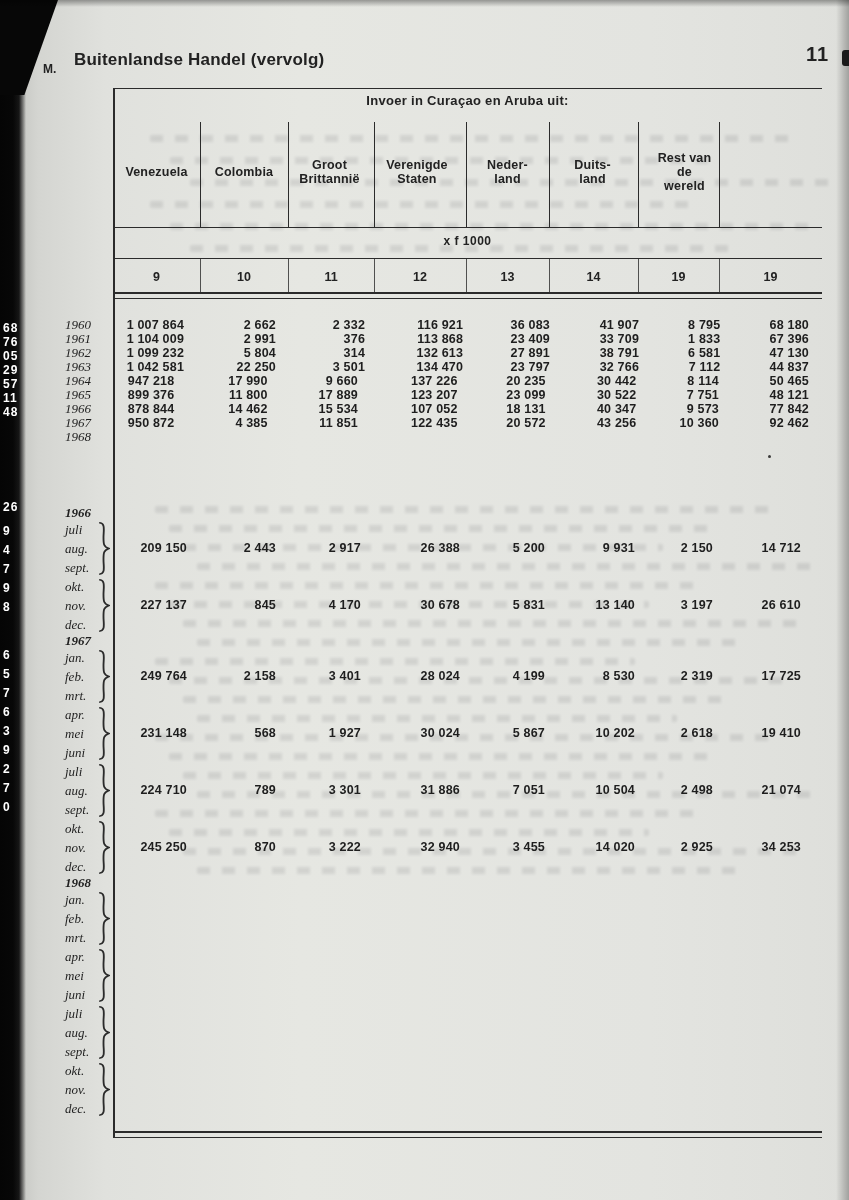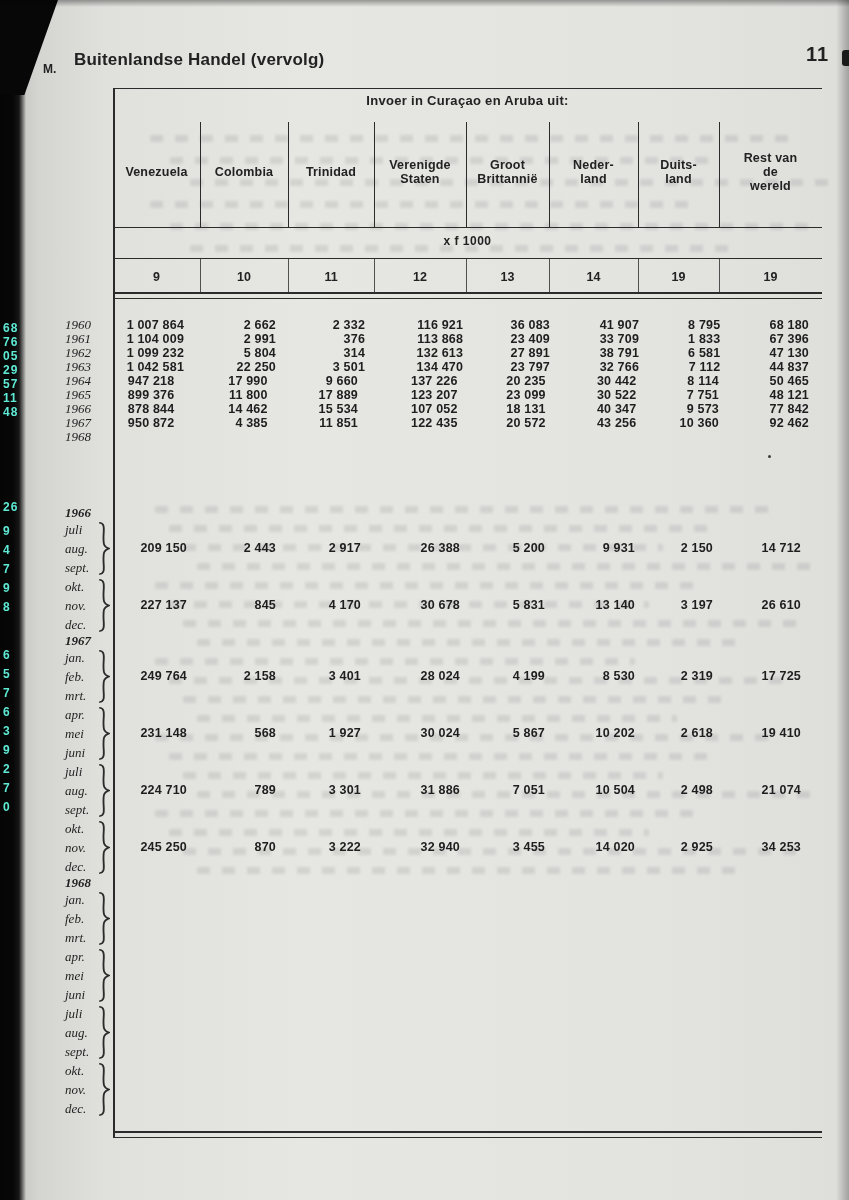"Trinidad" div.hcell { html: <div>Trinidad</div> -> none }
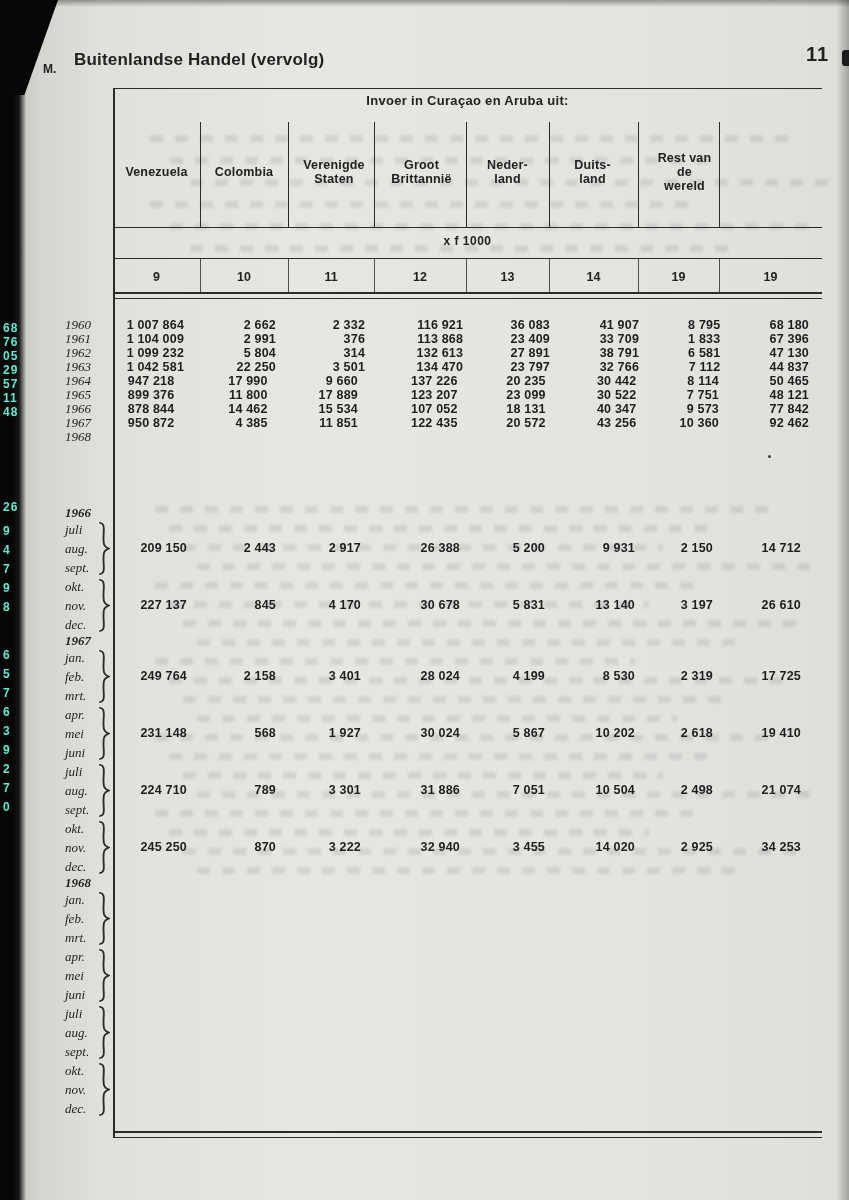"Verenigde" div.hcell { order: before "Groot" -> after "Groot" }
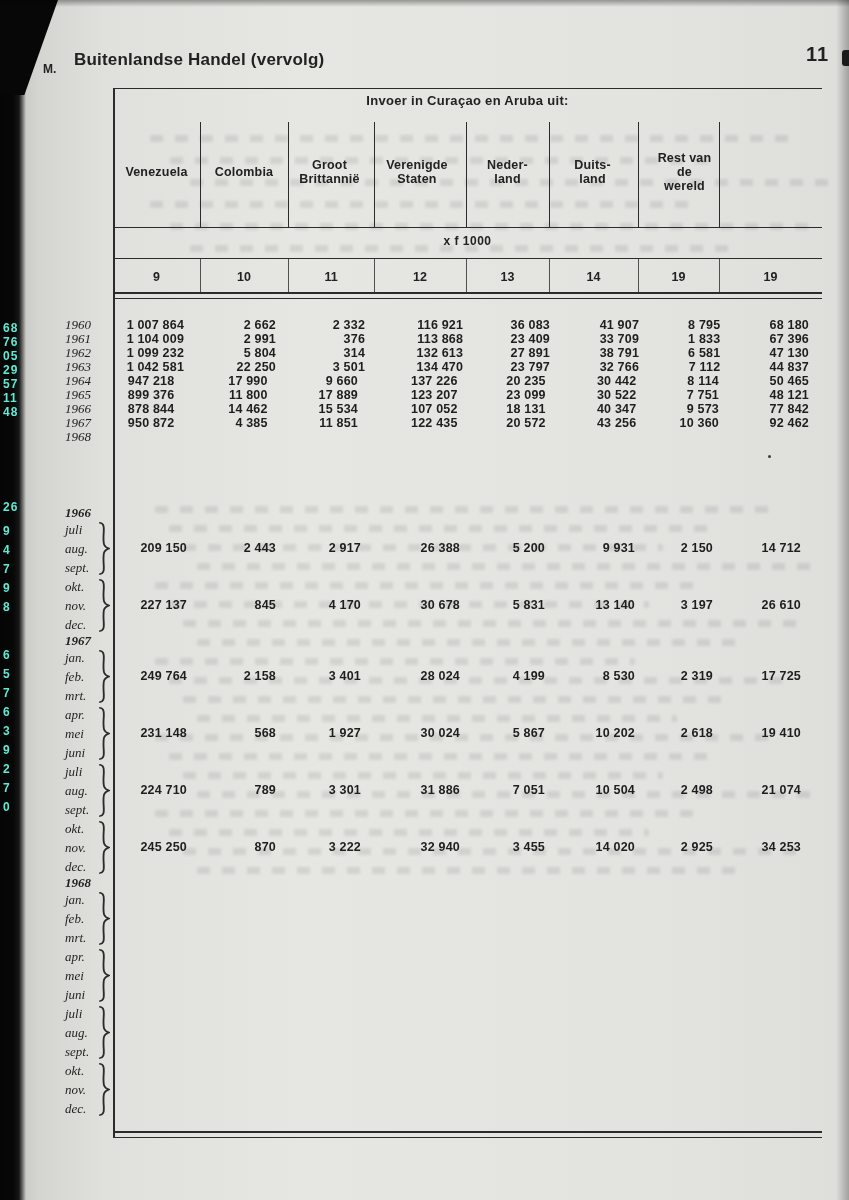"68" .mfrag { color: #5eead4 -> #ffffff }
